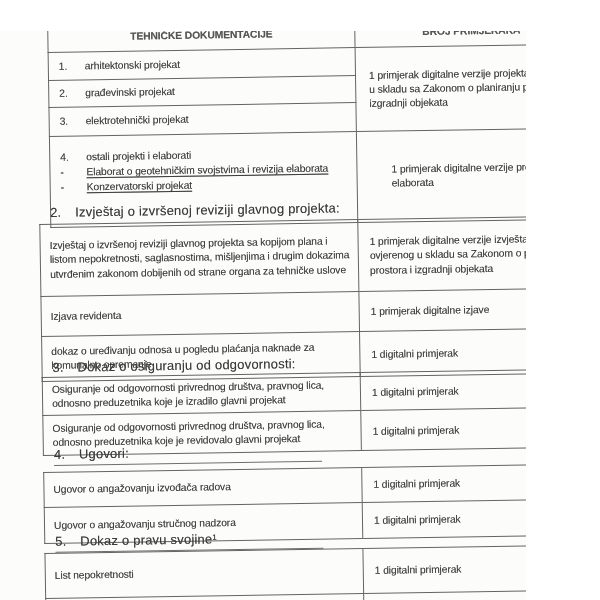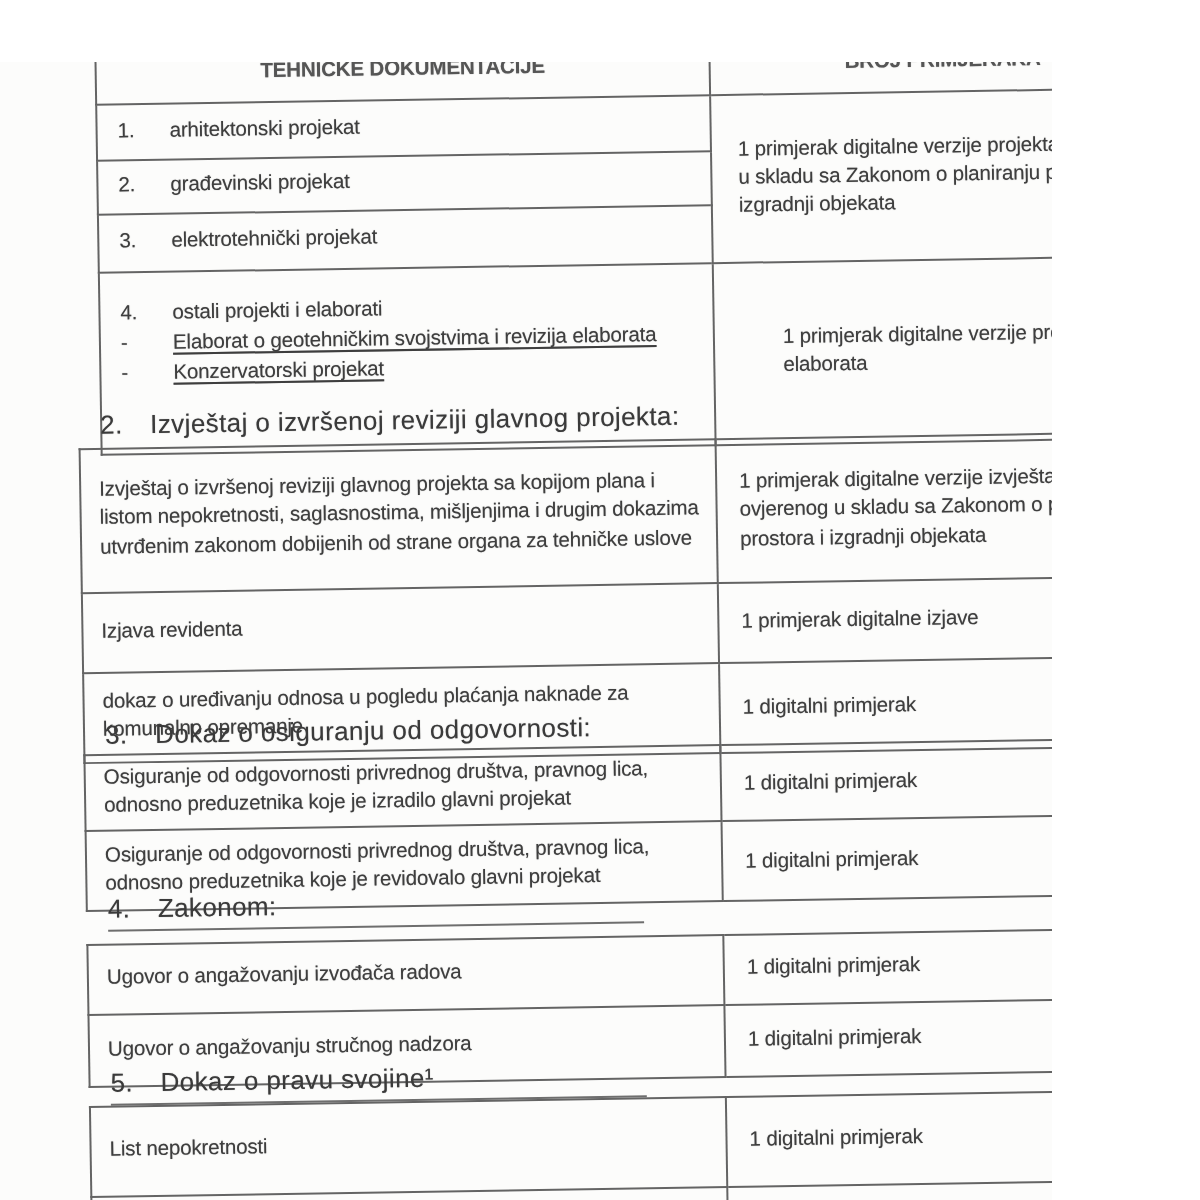"Zakonom:" span { text: Zakonom -> Ugovori }
